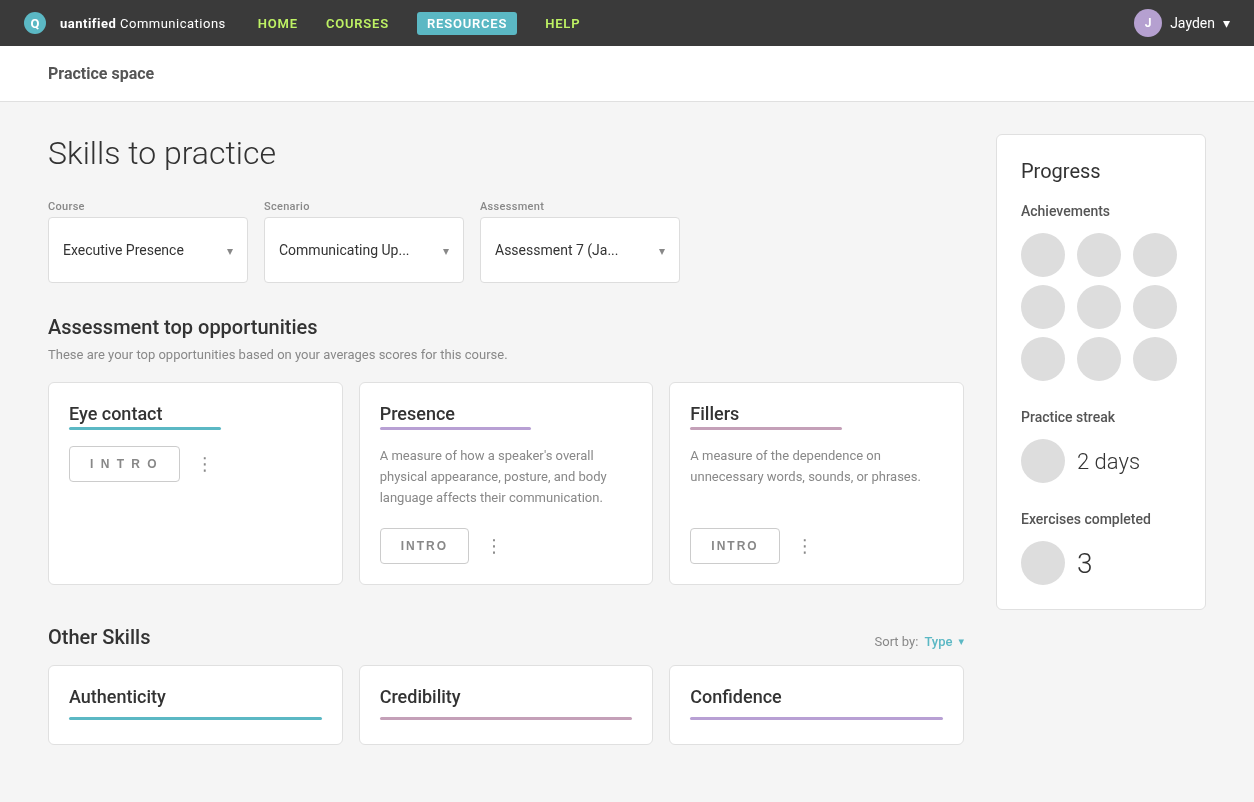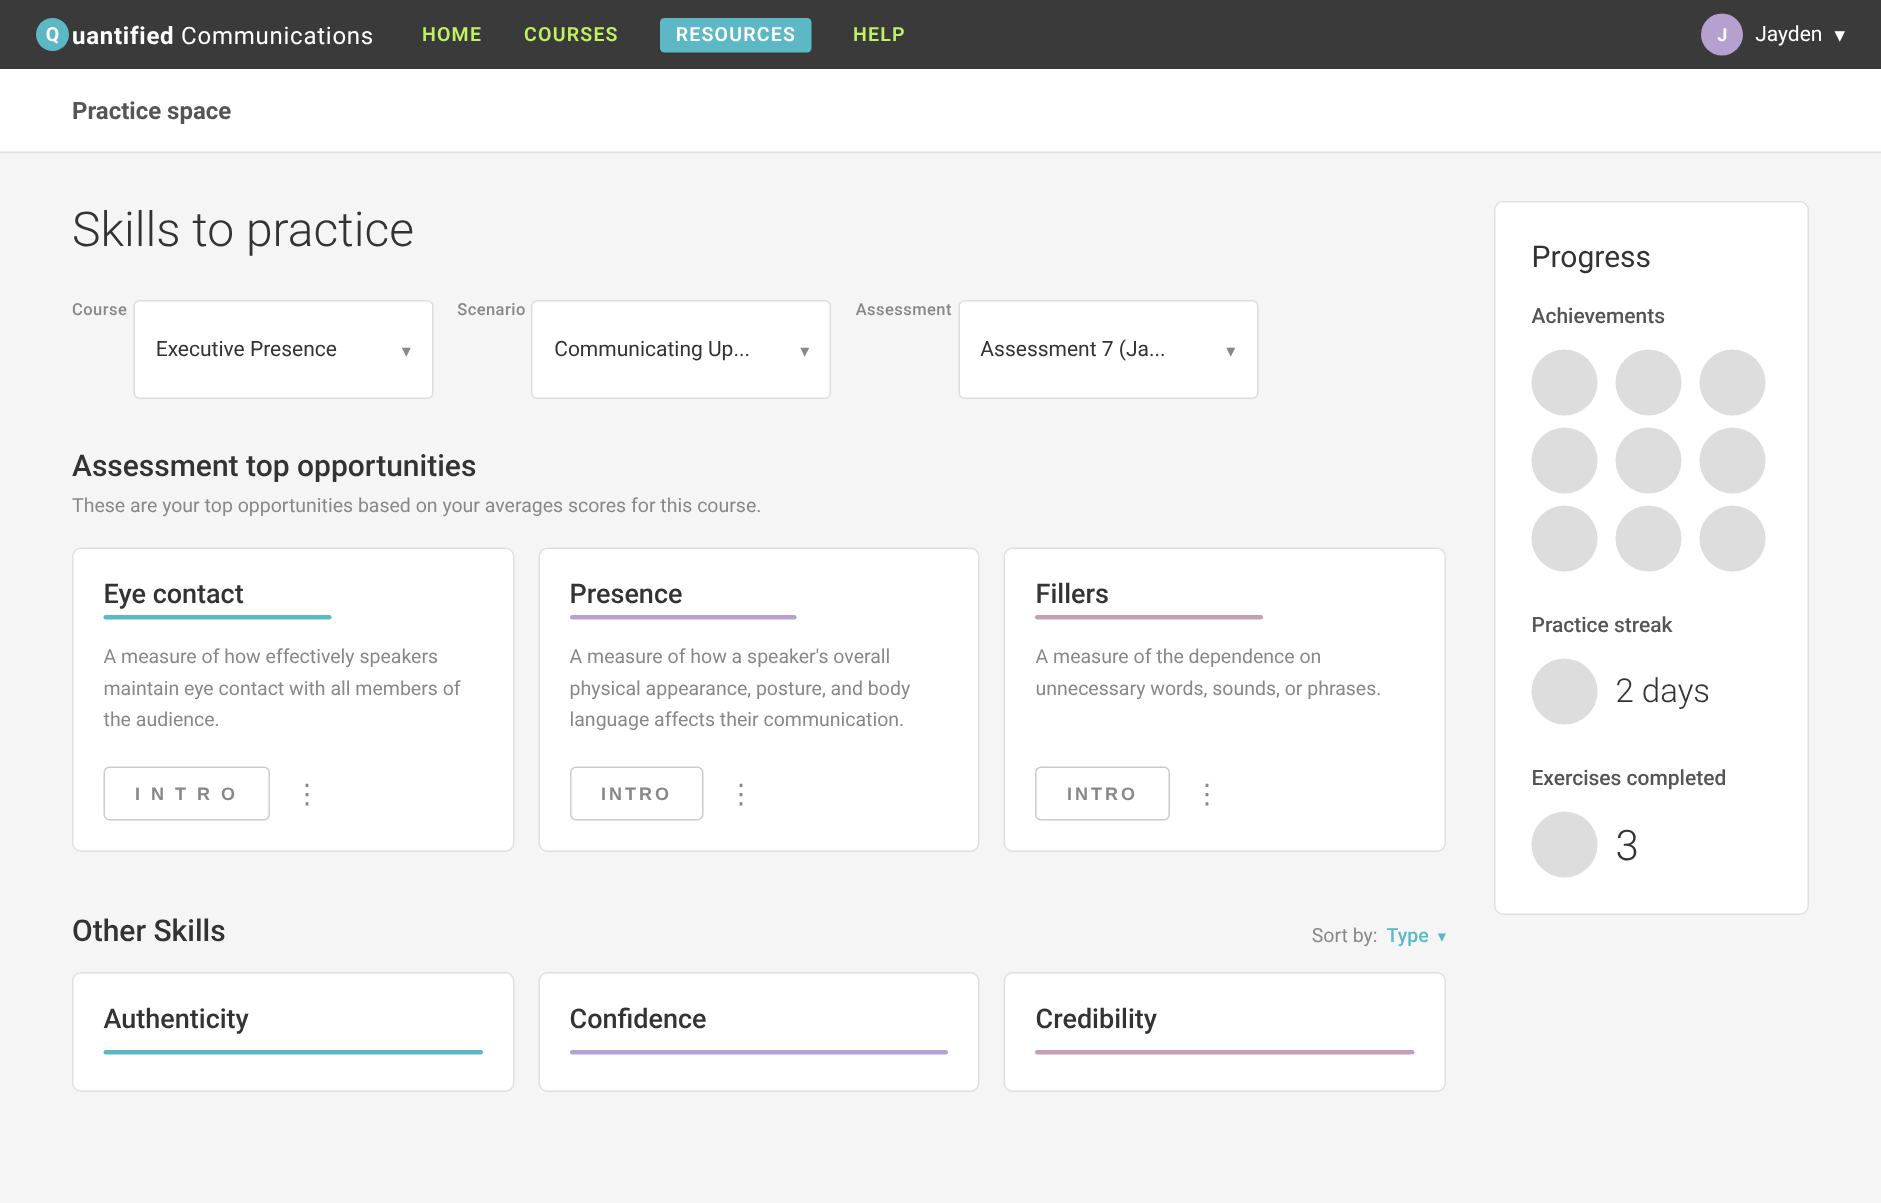"uantified Communications" .brand-text { font-size: 16px -> 13px; margin-left: none -> 12px }
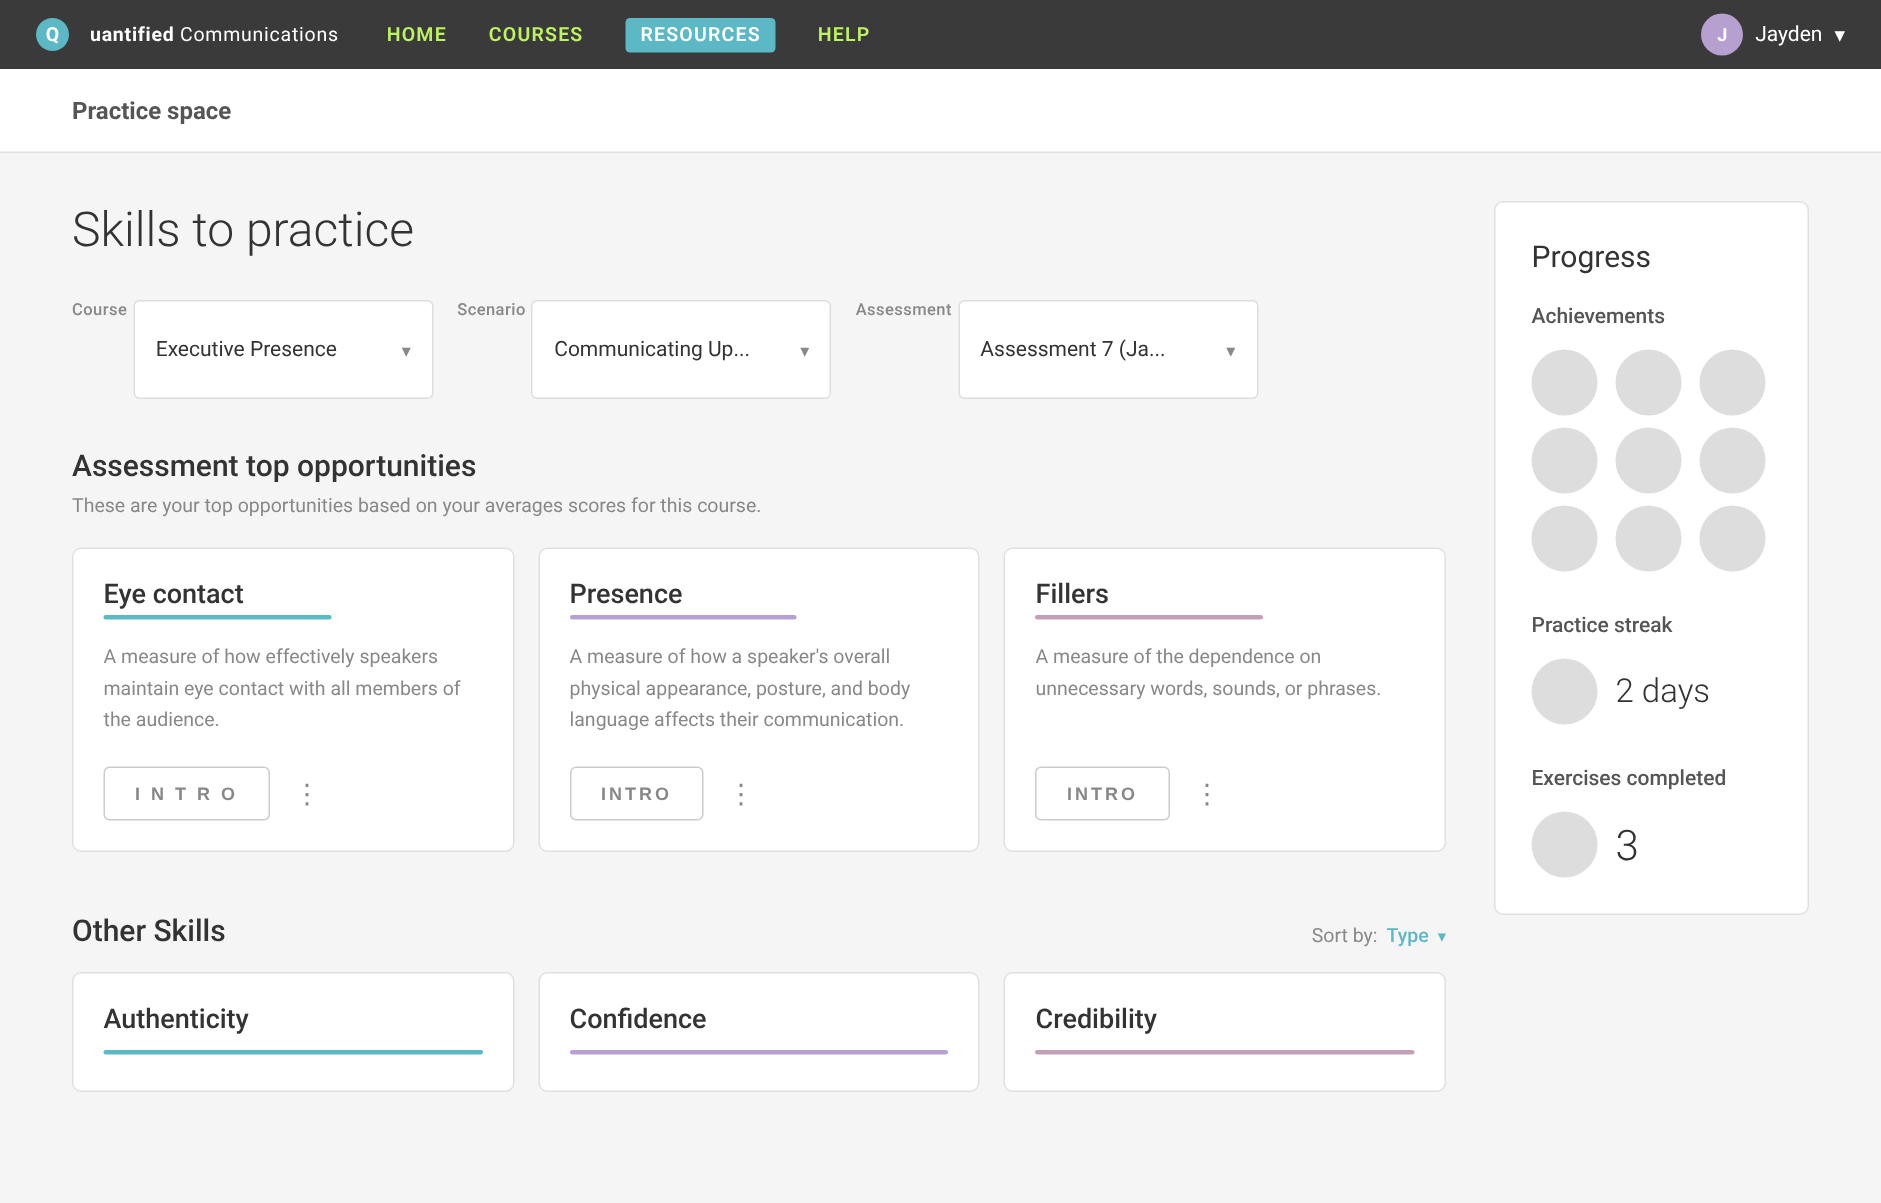"Course" .filter-select { flex-direction: row -> column }
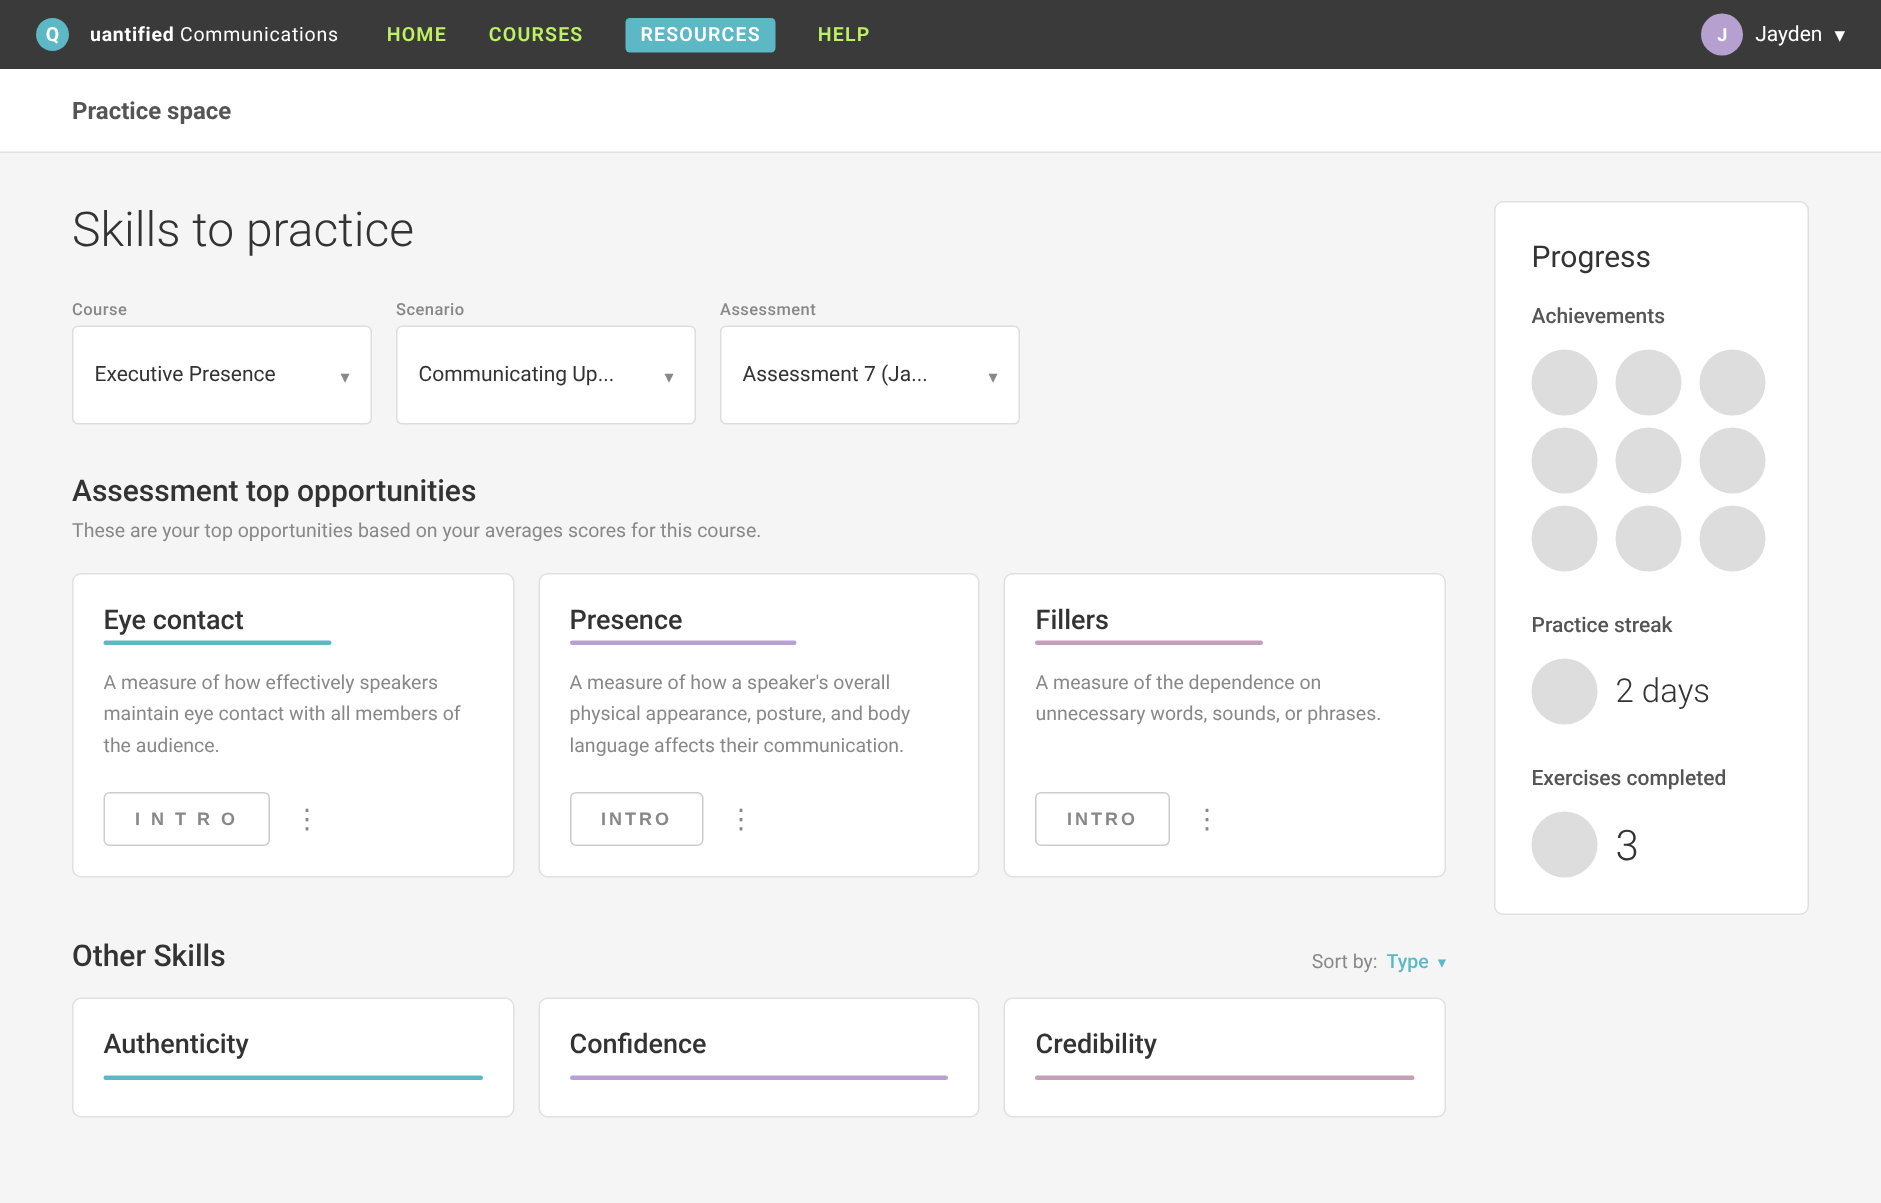"A measure of how effectively" p.skill-card-desc { html: <p>A measure of how effectively speakers maintain eye contact with all members of the audience.</p> -> none }
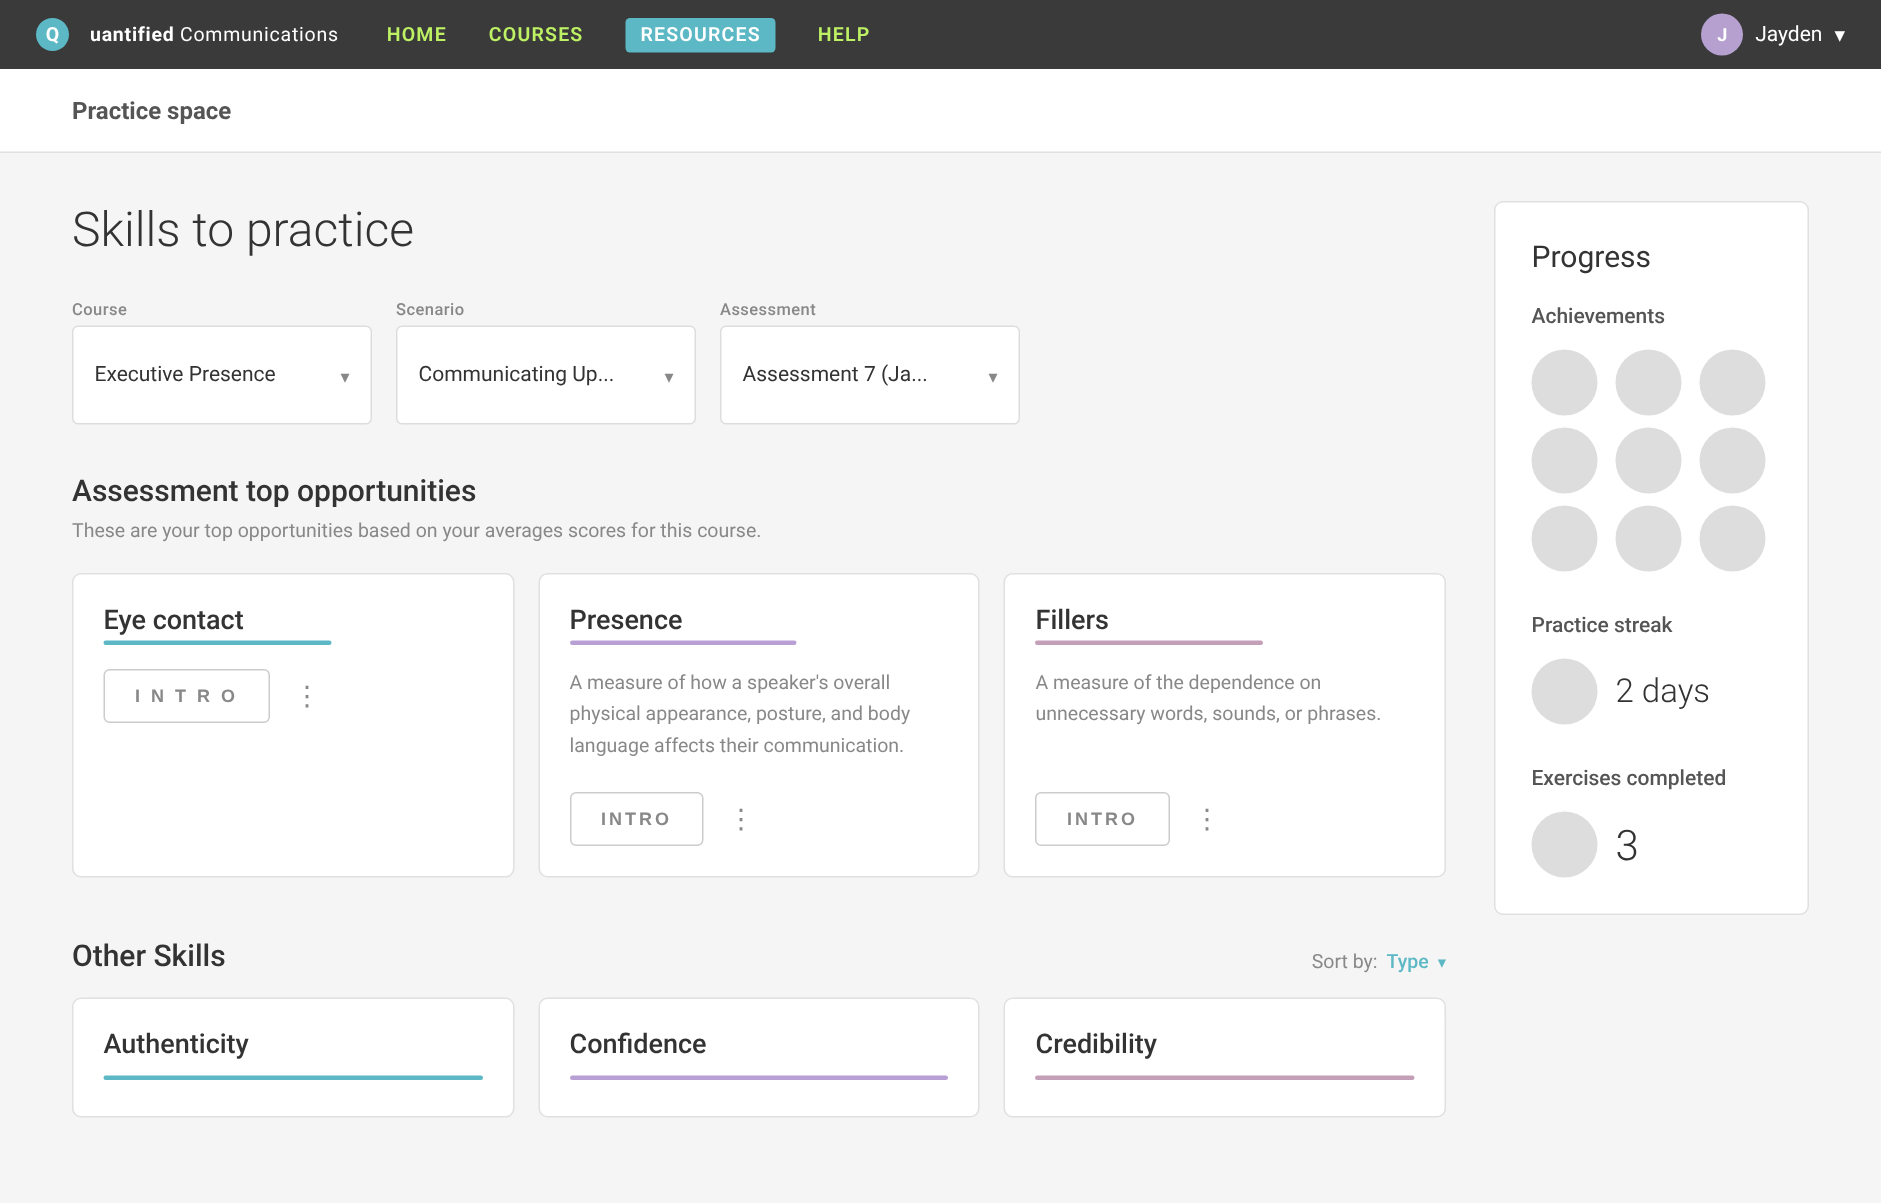"Confidence" div.other-skill-card { order: before "Credibility" -> after "Credibility" }
